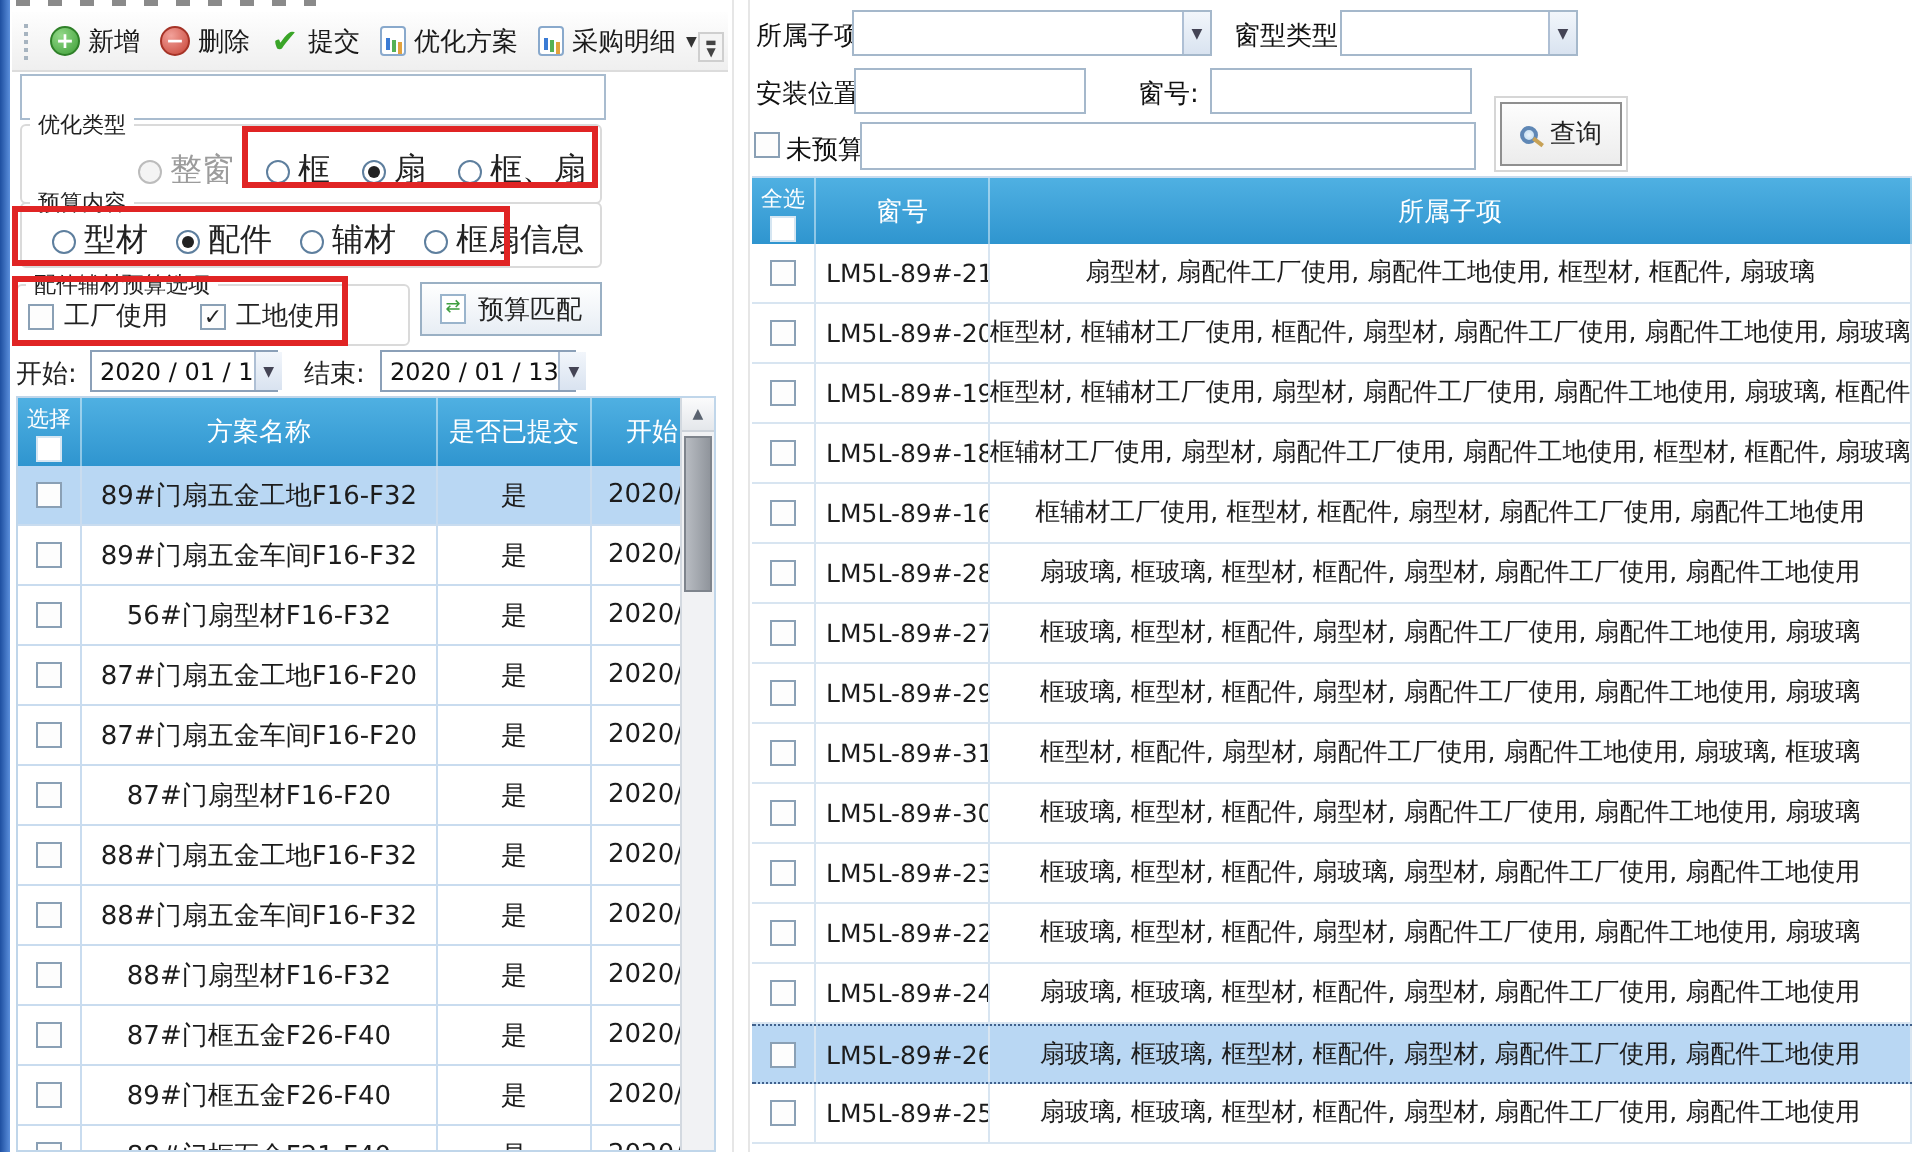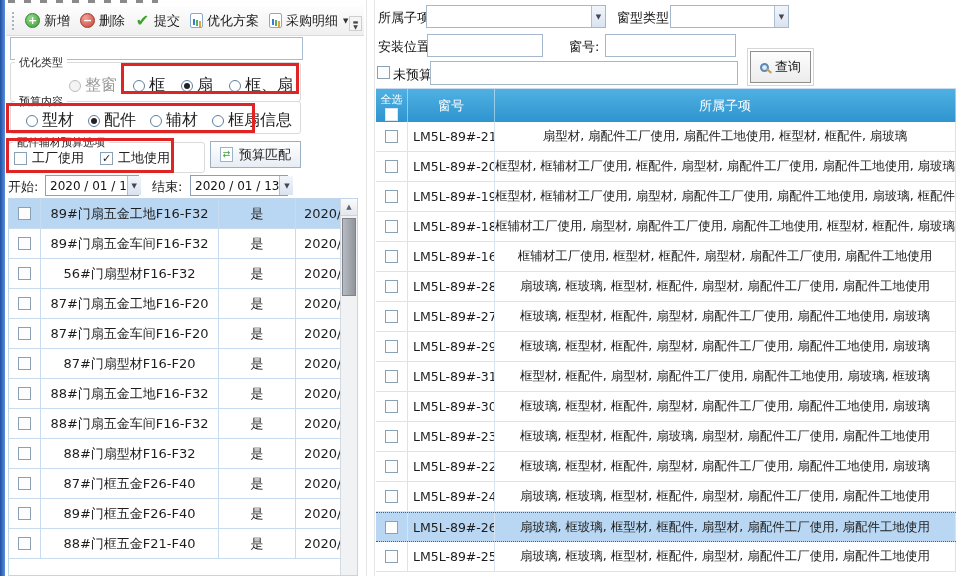"选择" div.lt-header { html: none -> <div> <div> <span>选择</span> <span></span> </div> <div>方案名称</div> <div>是否已提交</div> <div>开始</div> </div> }
